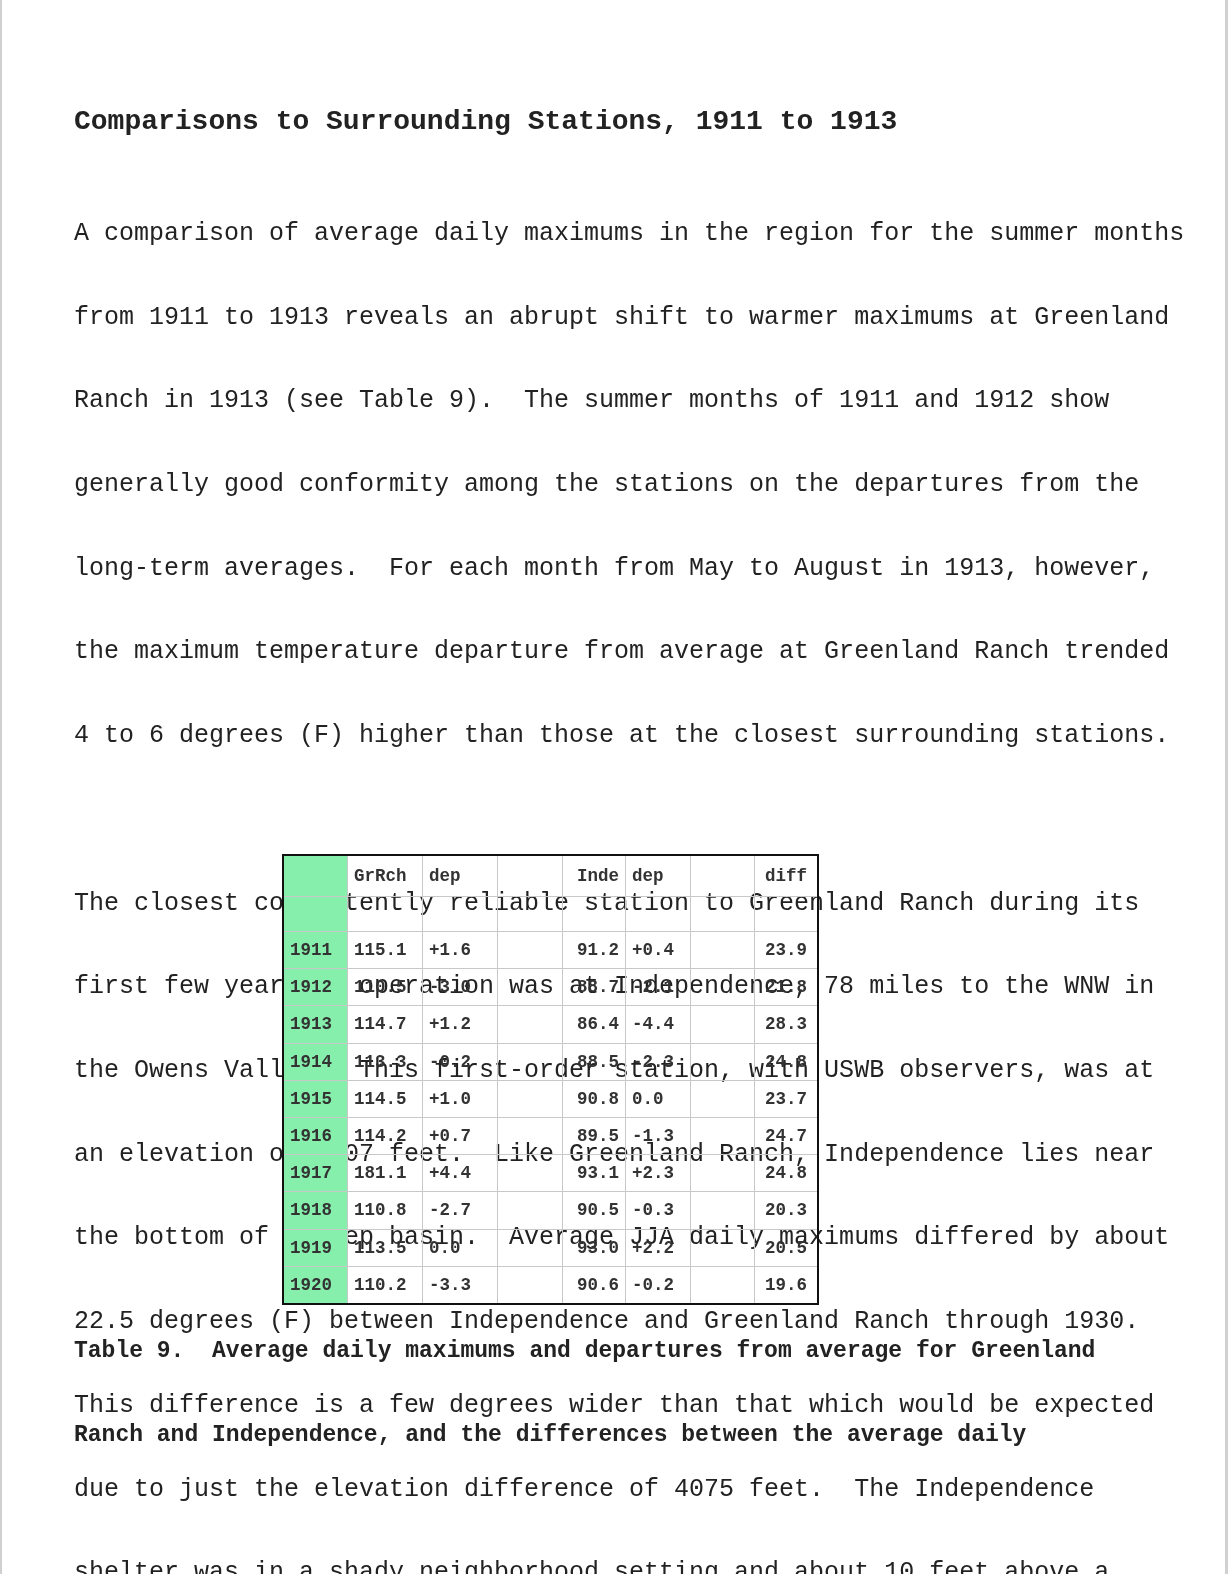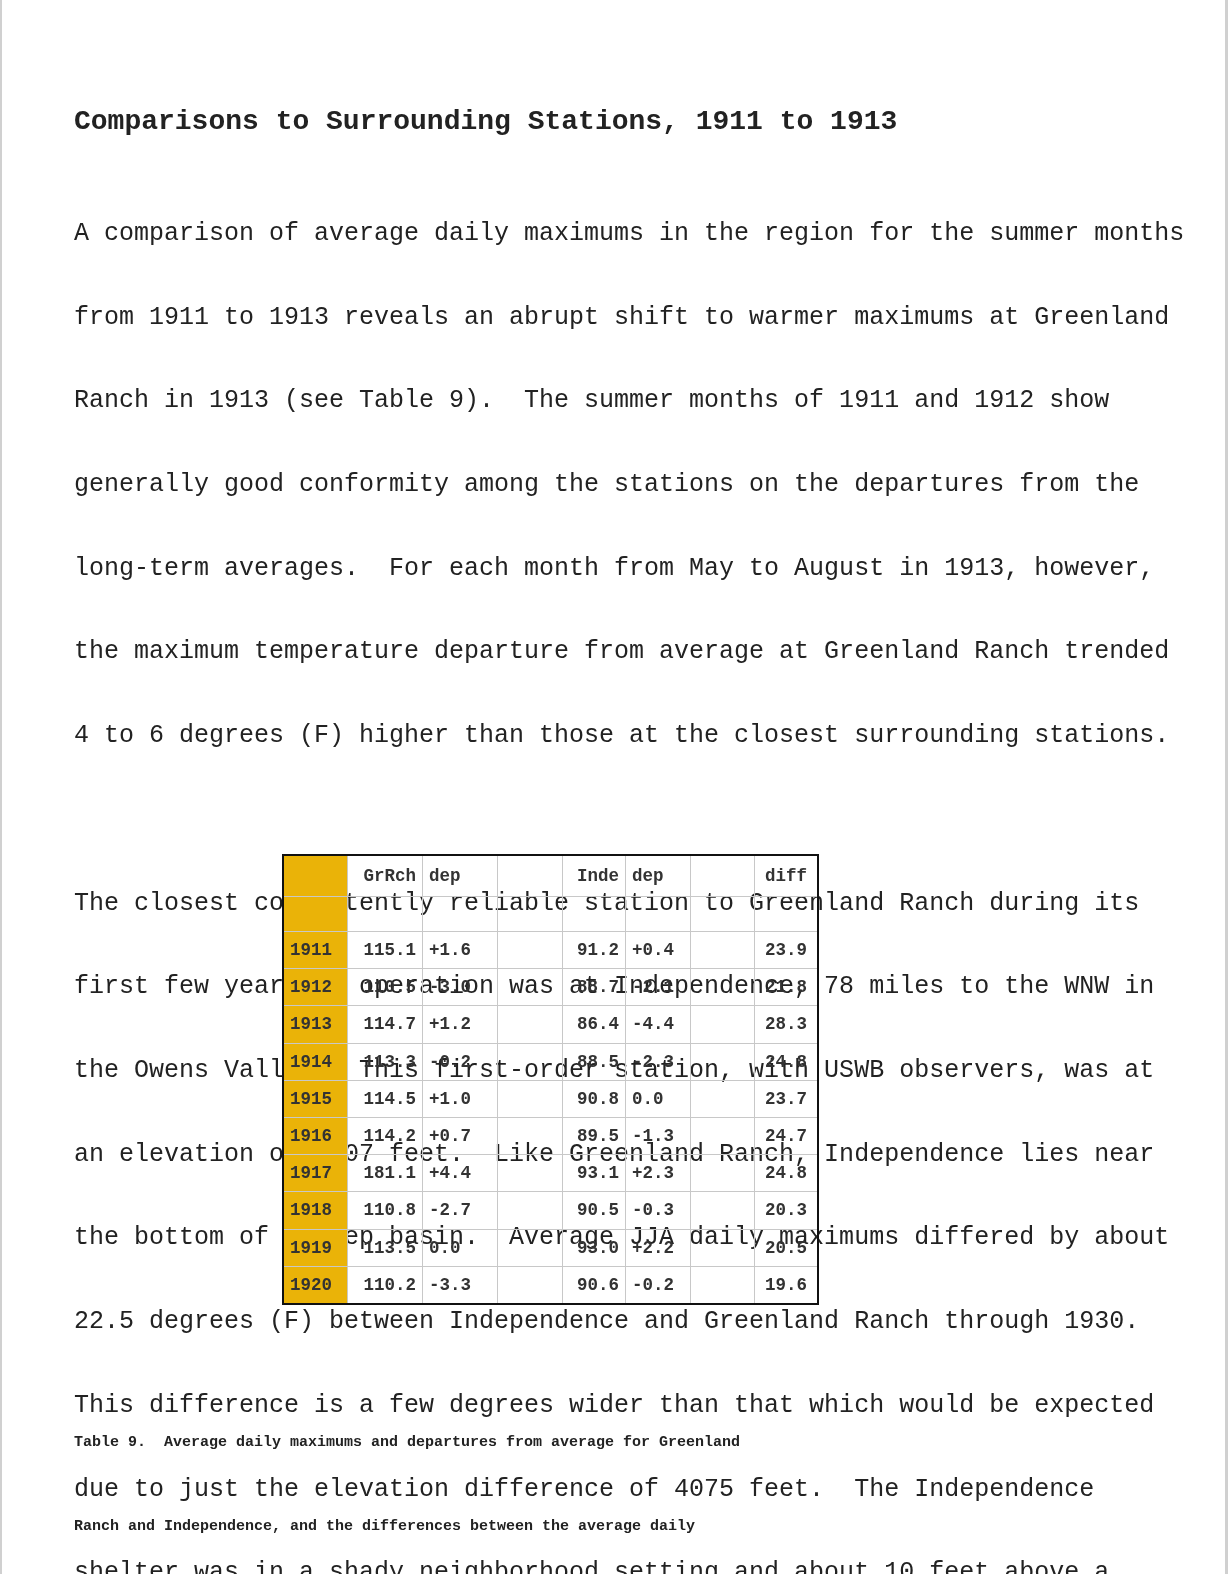"GrRch" td.gr { text-align: right -> left }
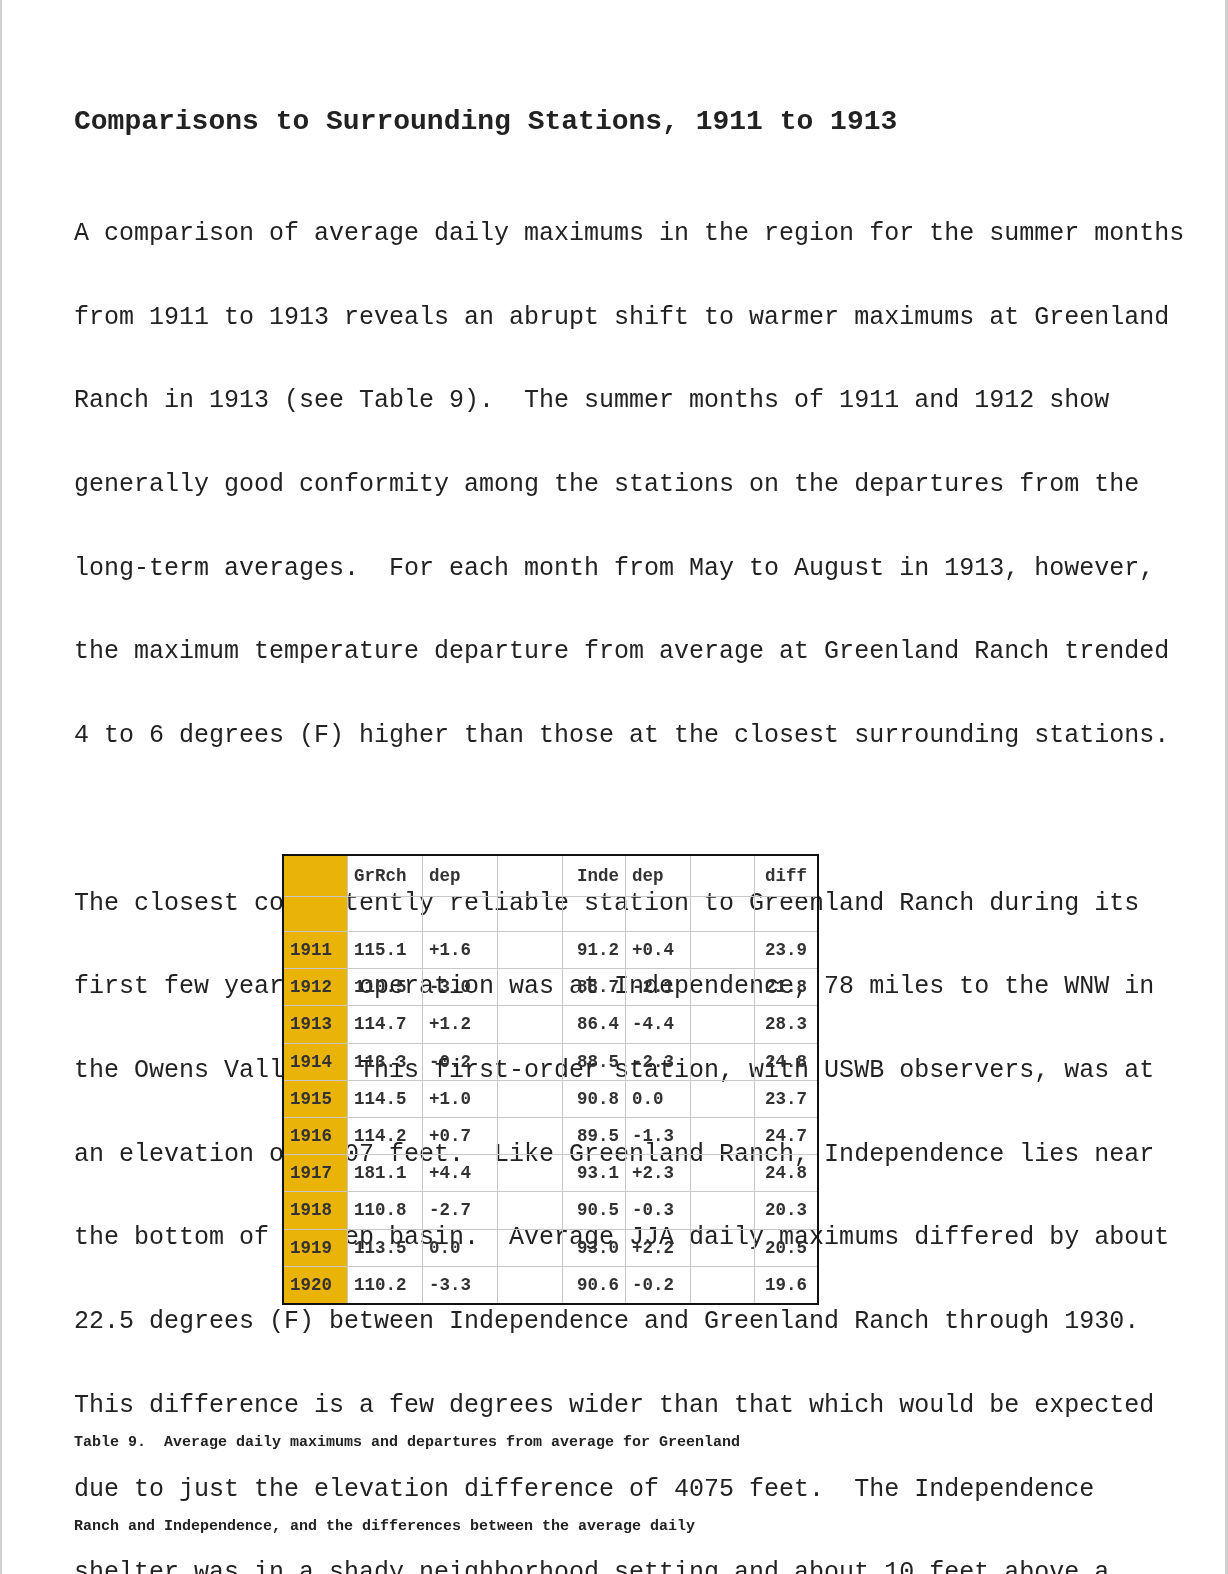"1911" td.yr { background: #eab308 -> #86efac }
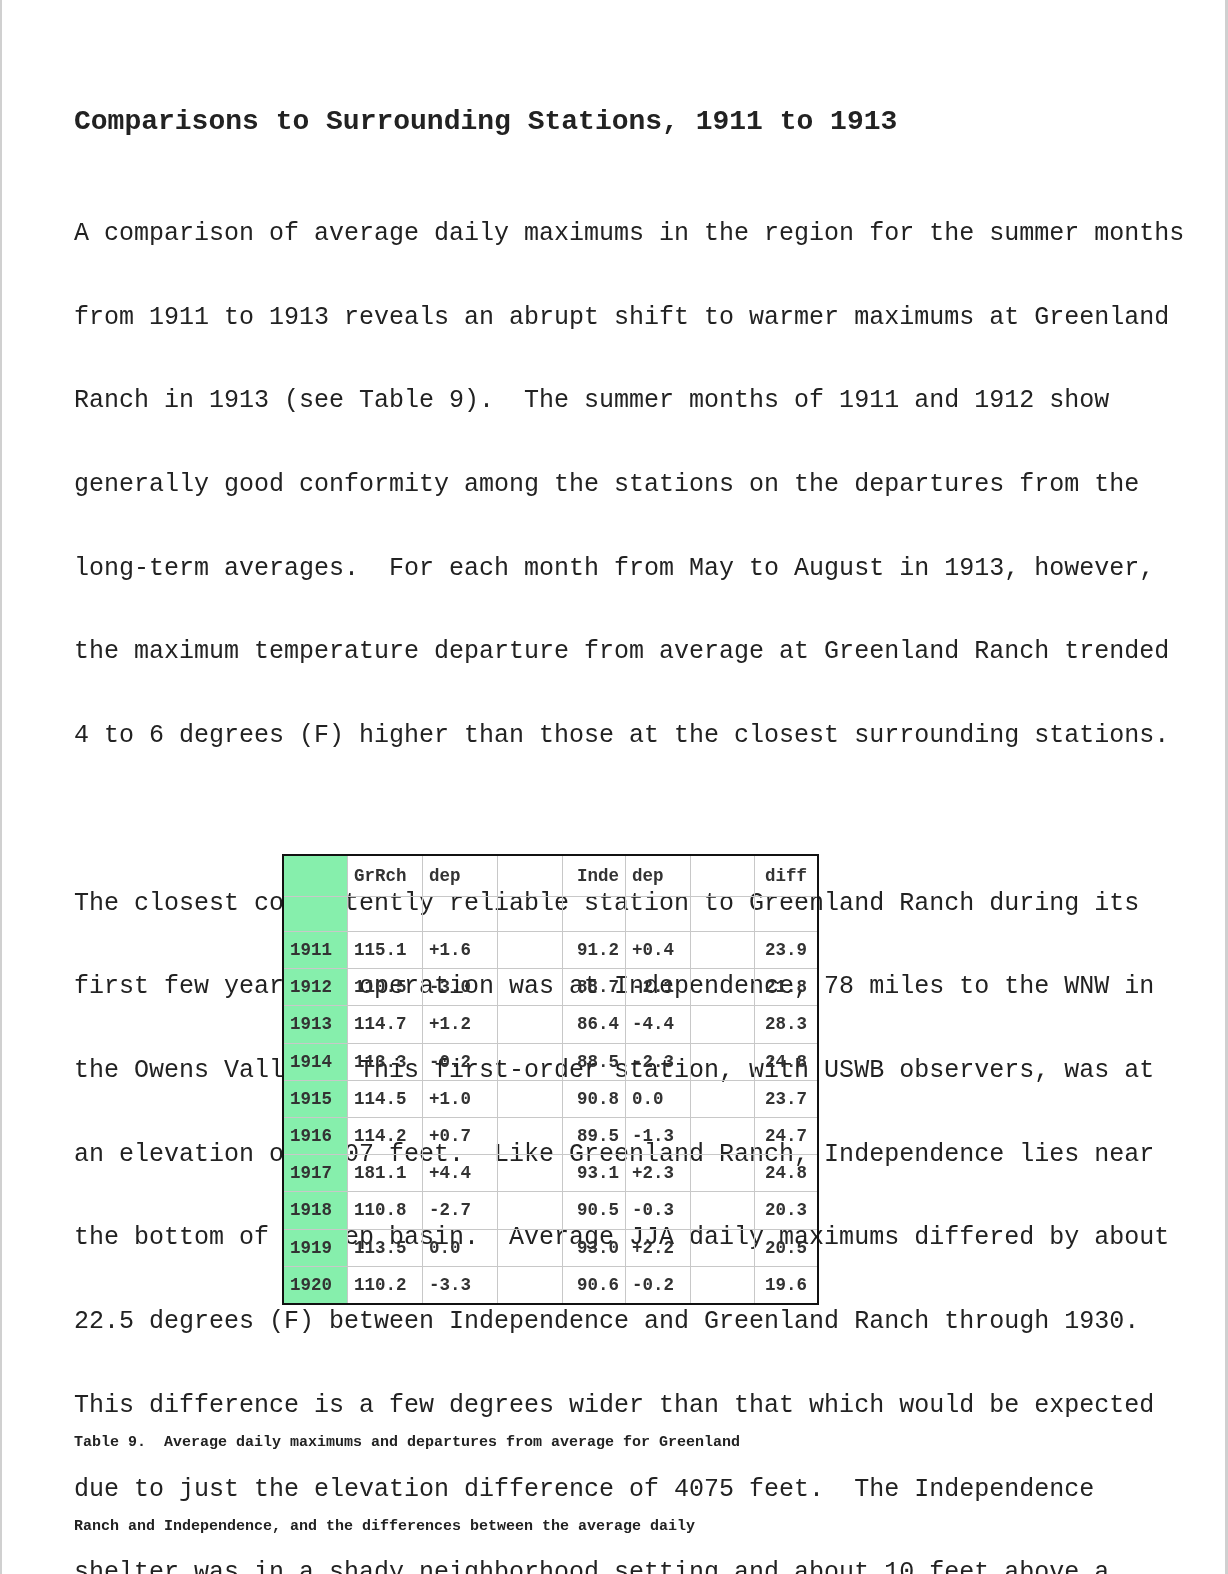"Table 9. Average daily maximums" .caption { font-size: 15px -> 23px; top: 1373px -> 1281px }
